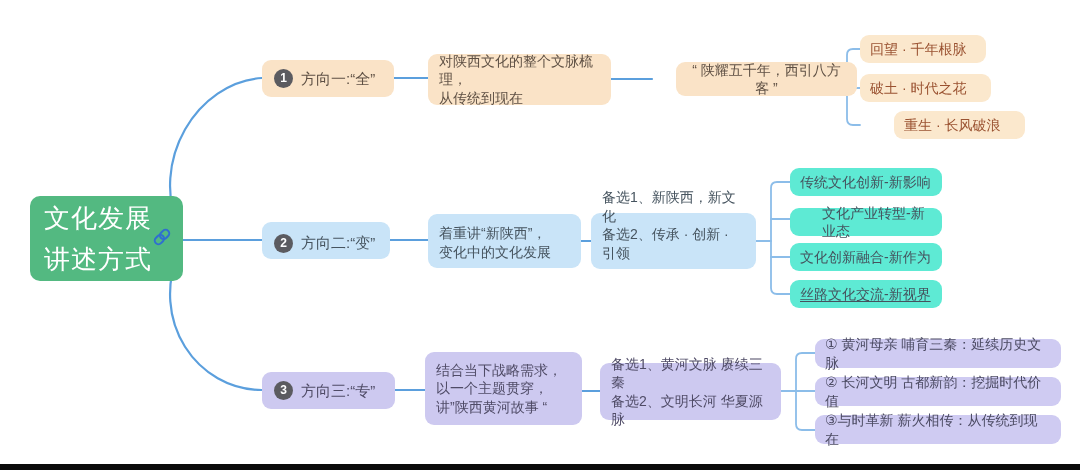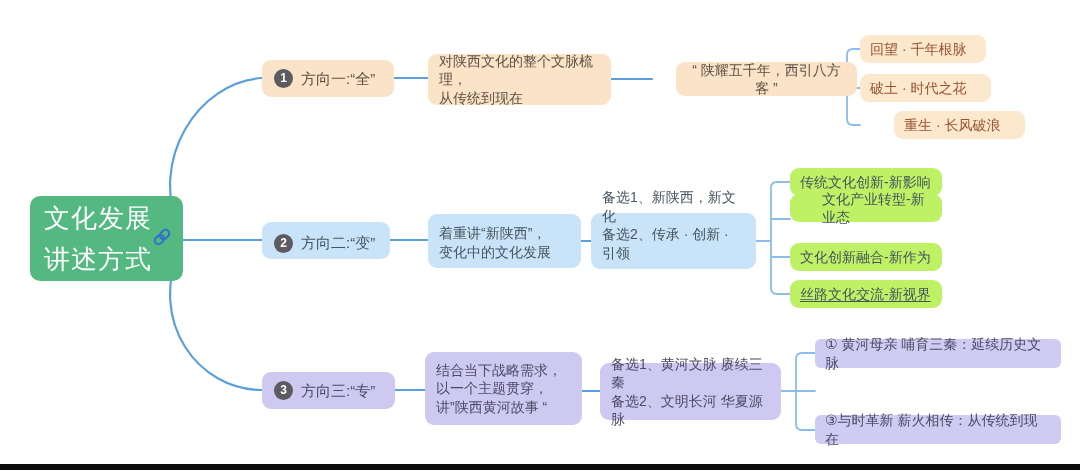"传统文化创新-新影响" .blue-leaf { background: #bef264 -> #5eead4 }
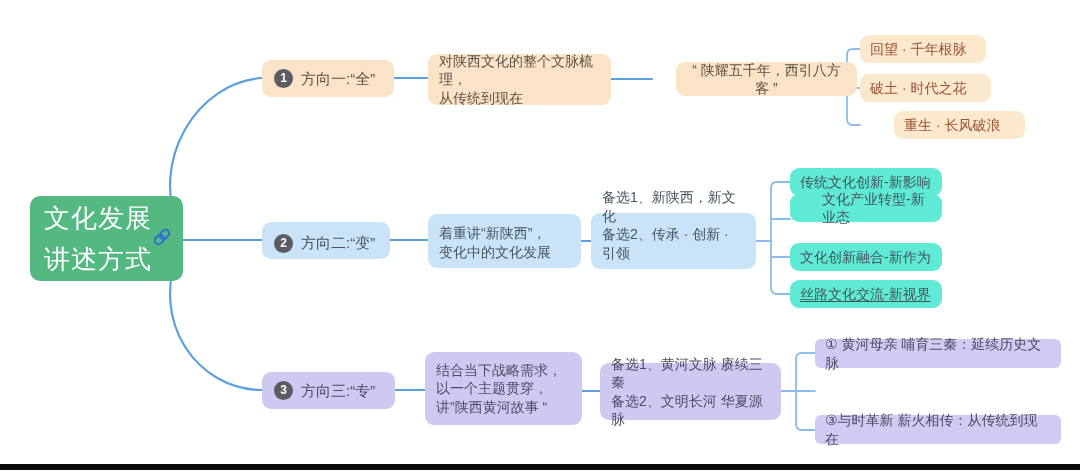"文化产业转型-新业态" div.node { top: 194px -> 208px }
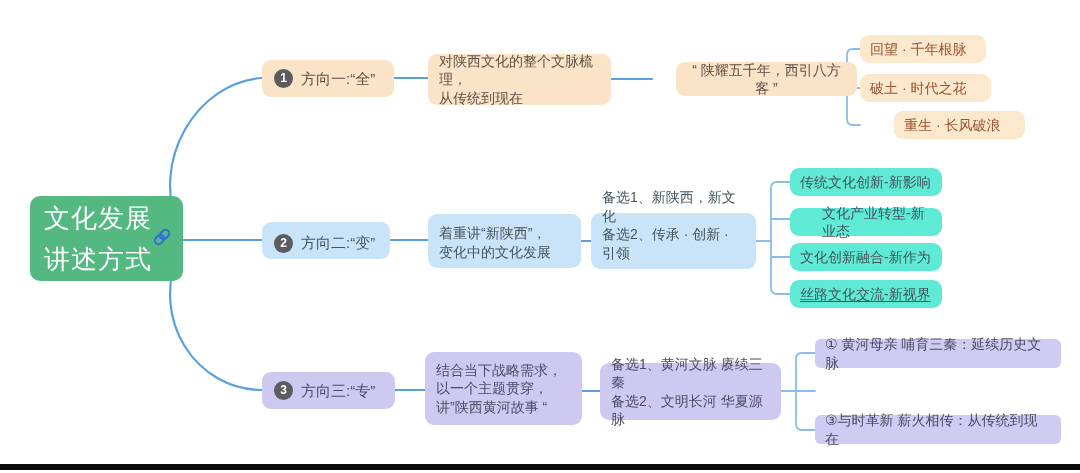"① 黄河母亲 哺育三秦：延续历史文脉" .purple-leaf { border-radius: 6px -> none }
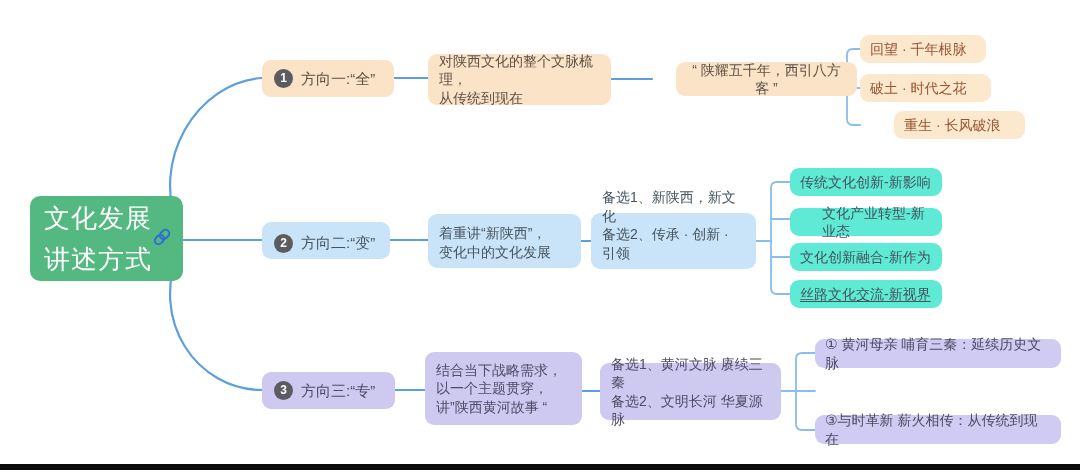"② 长河文明 古都新韵：挖掘时代价值" div.node { html: none -> <div> <span>② 长河文明 古都新韵：挖掘时代价值</span> </div> }
